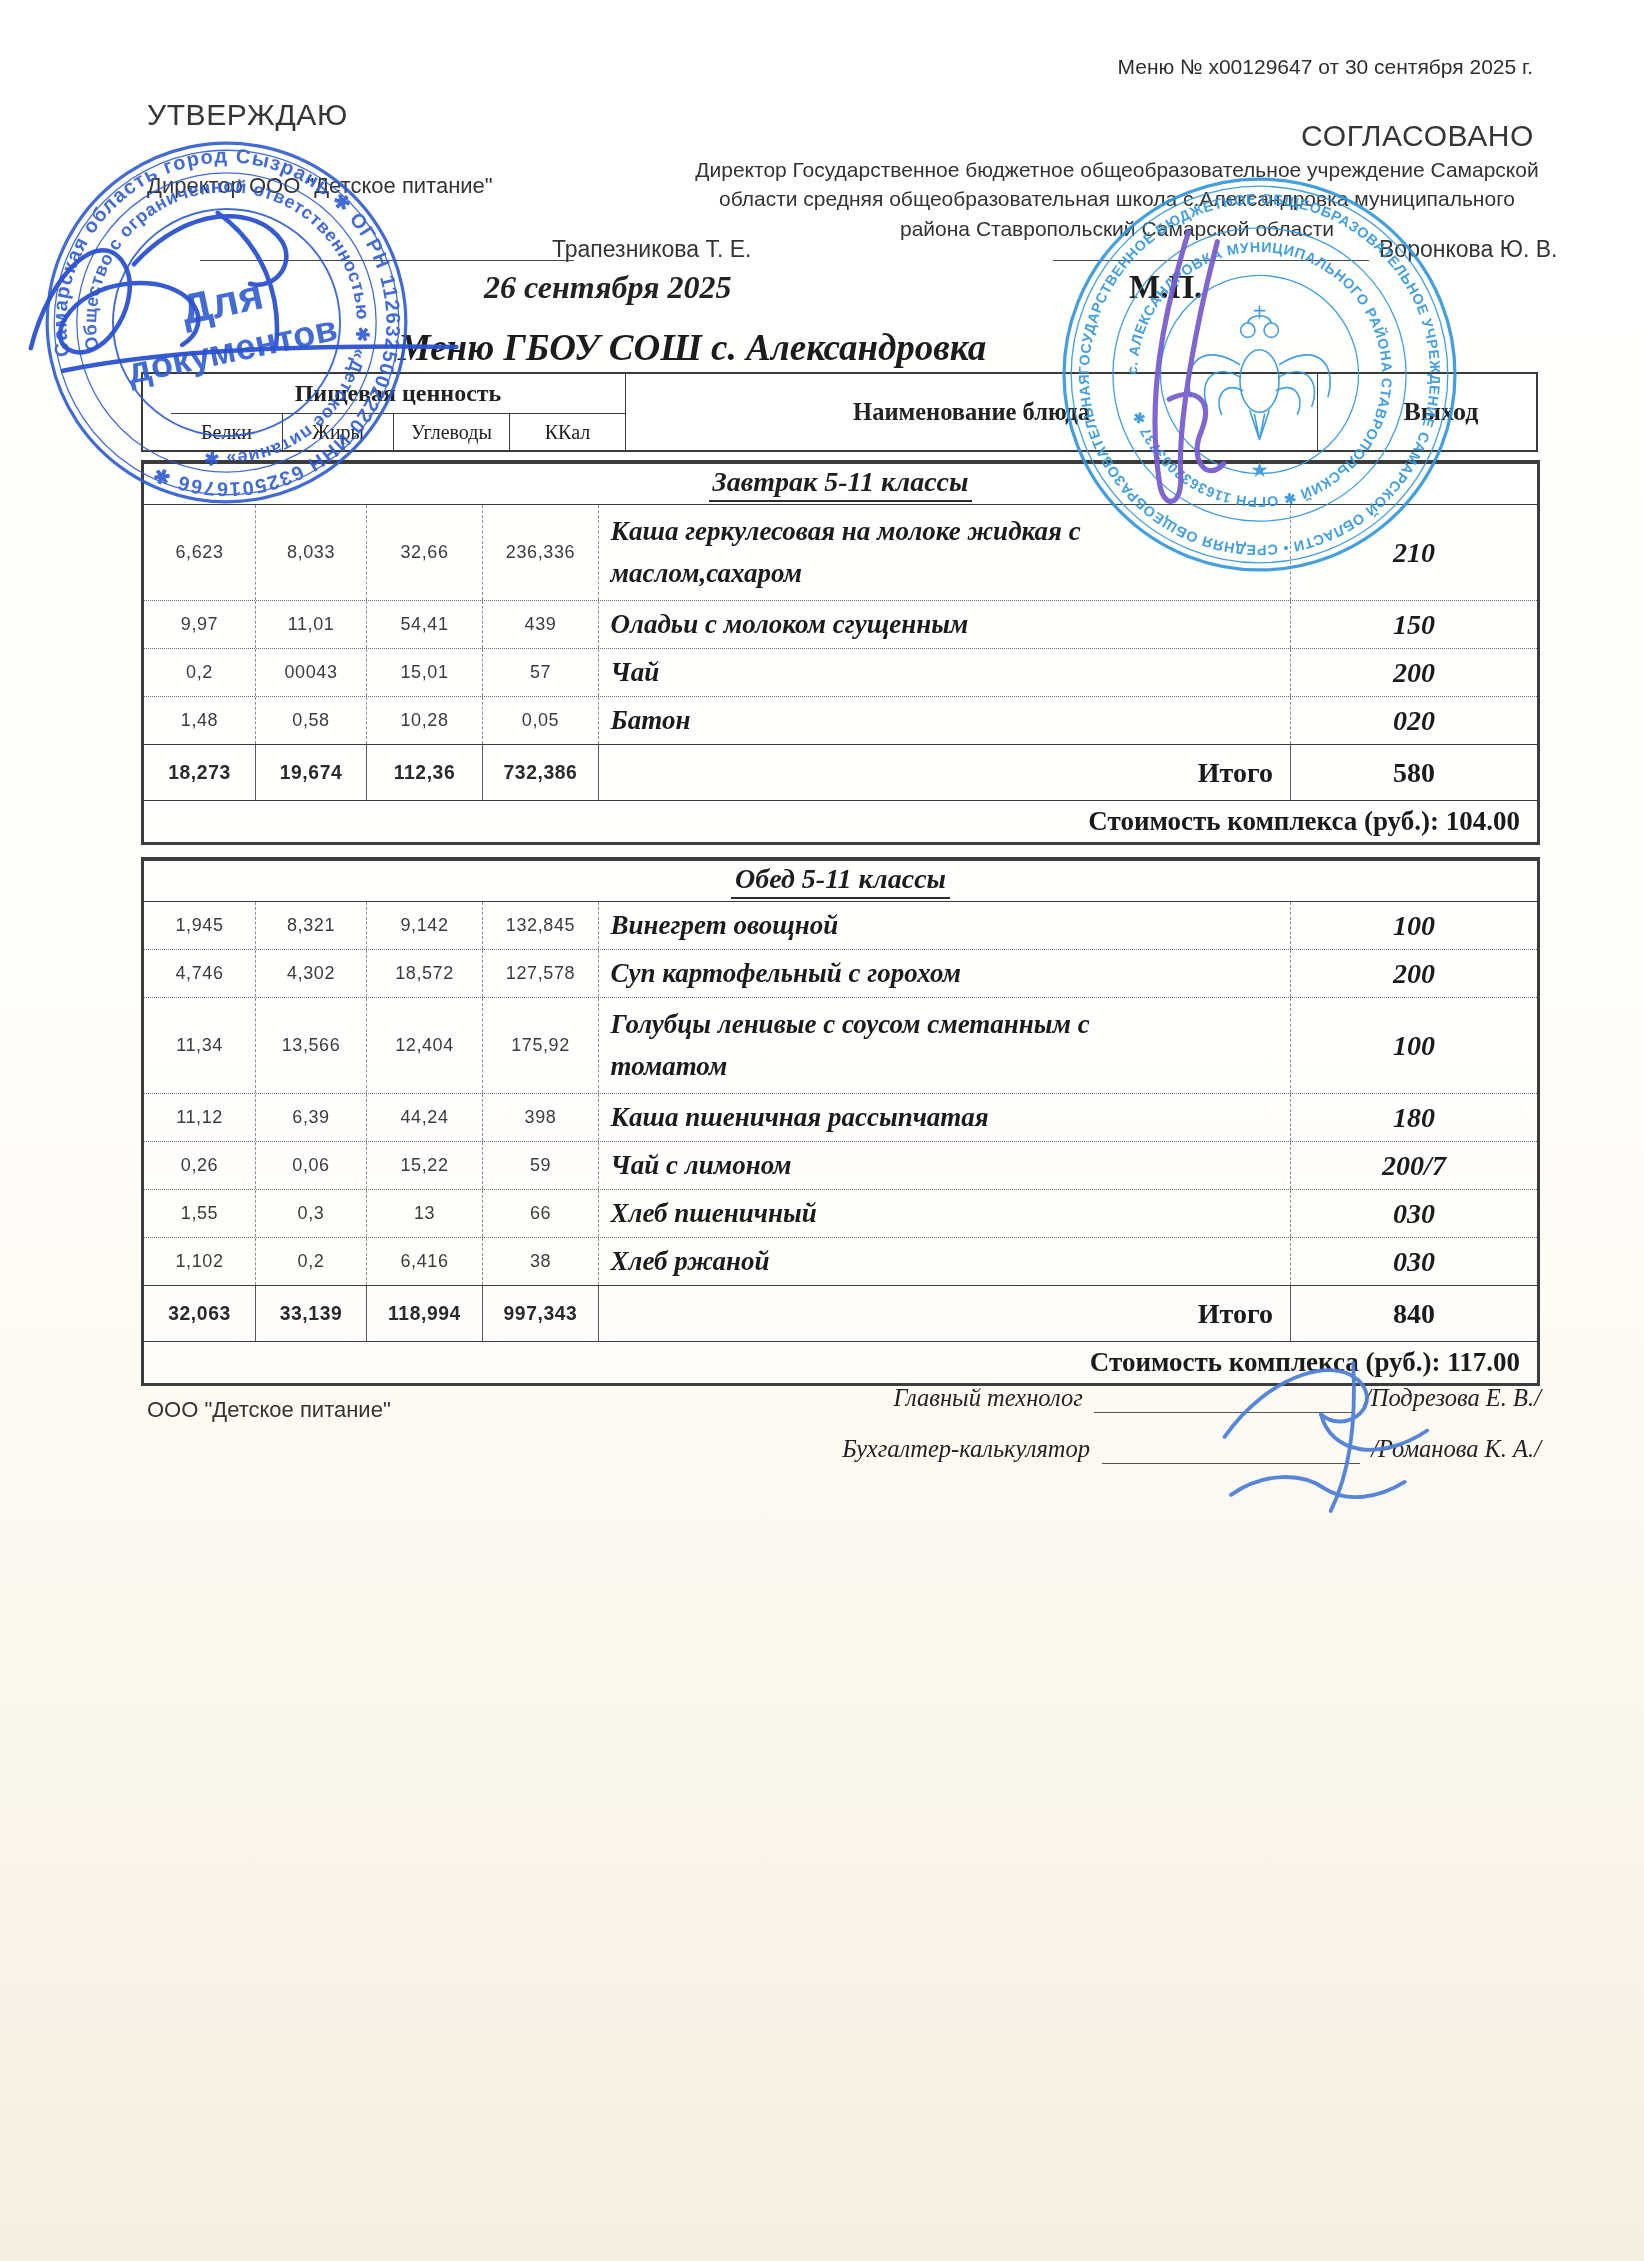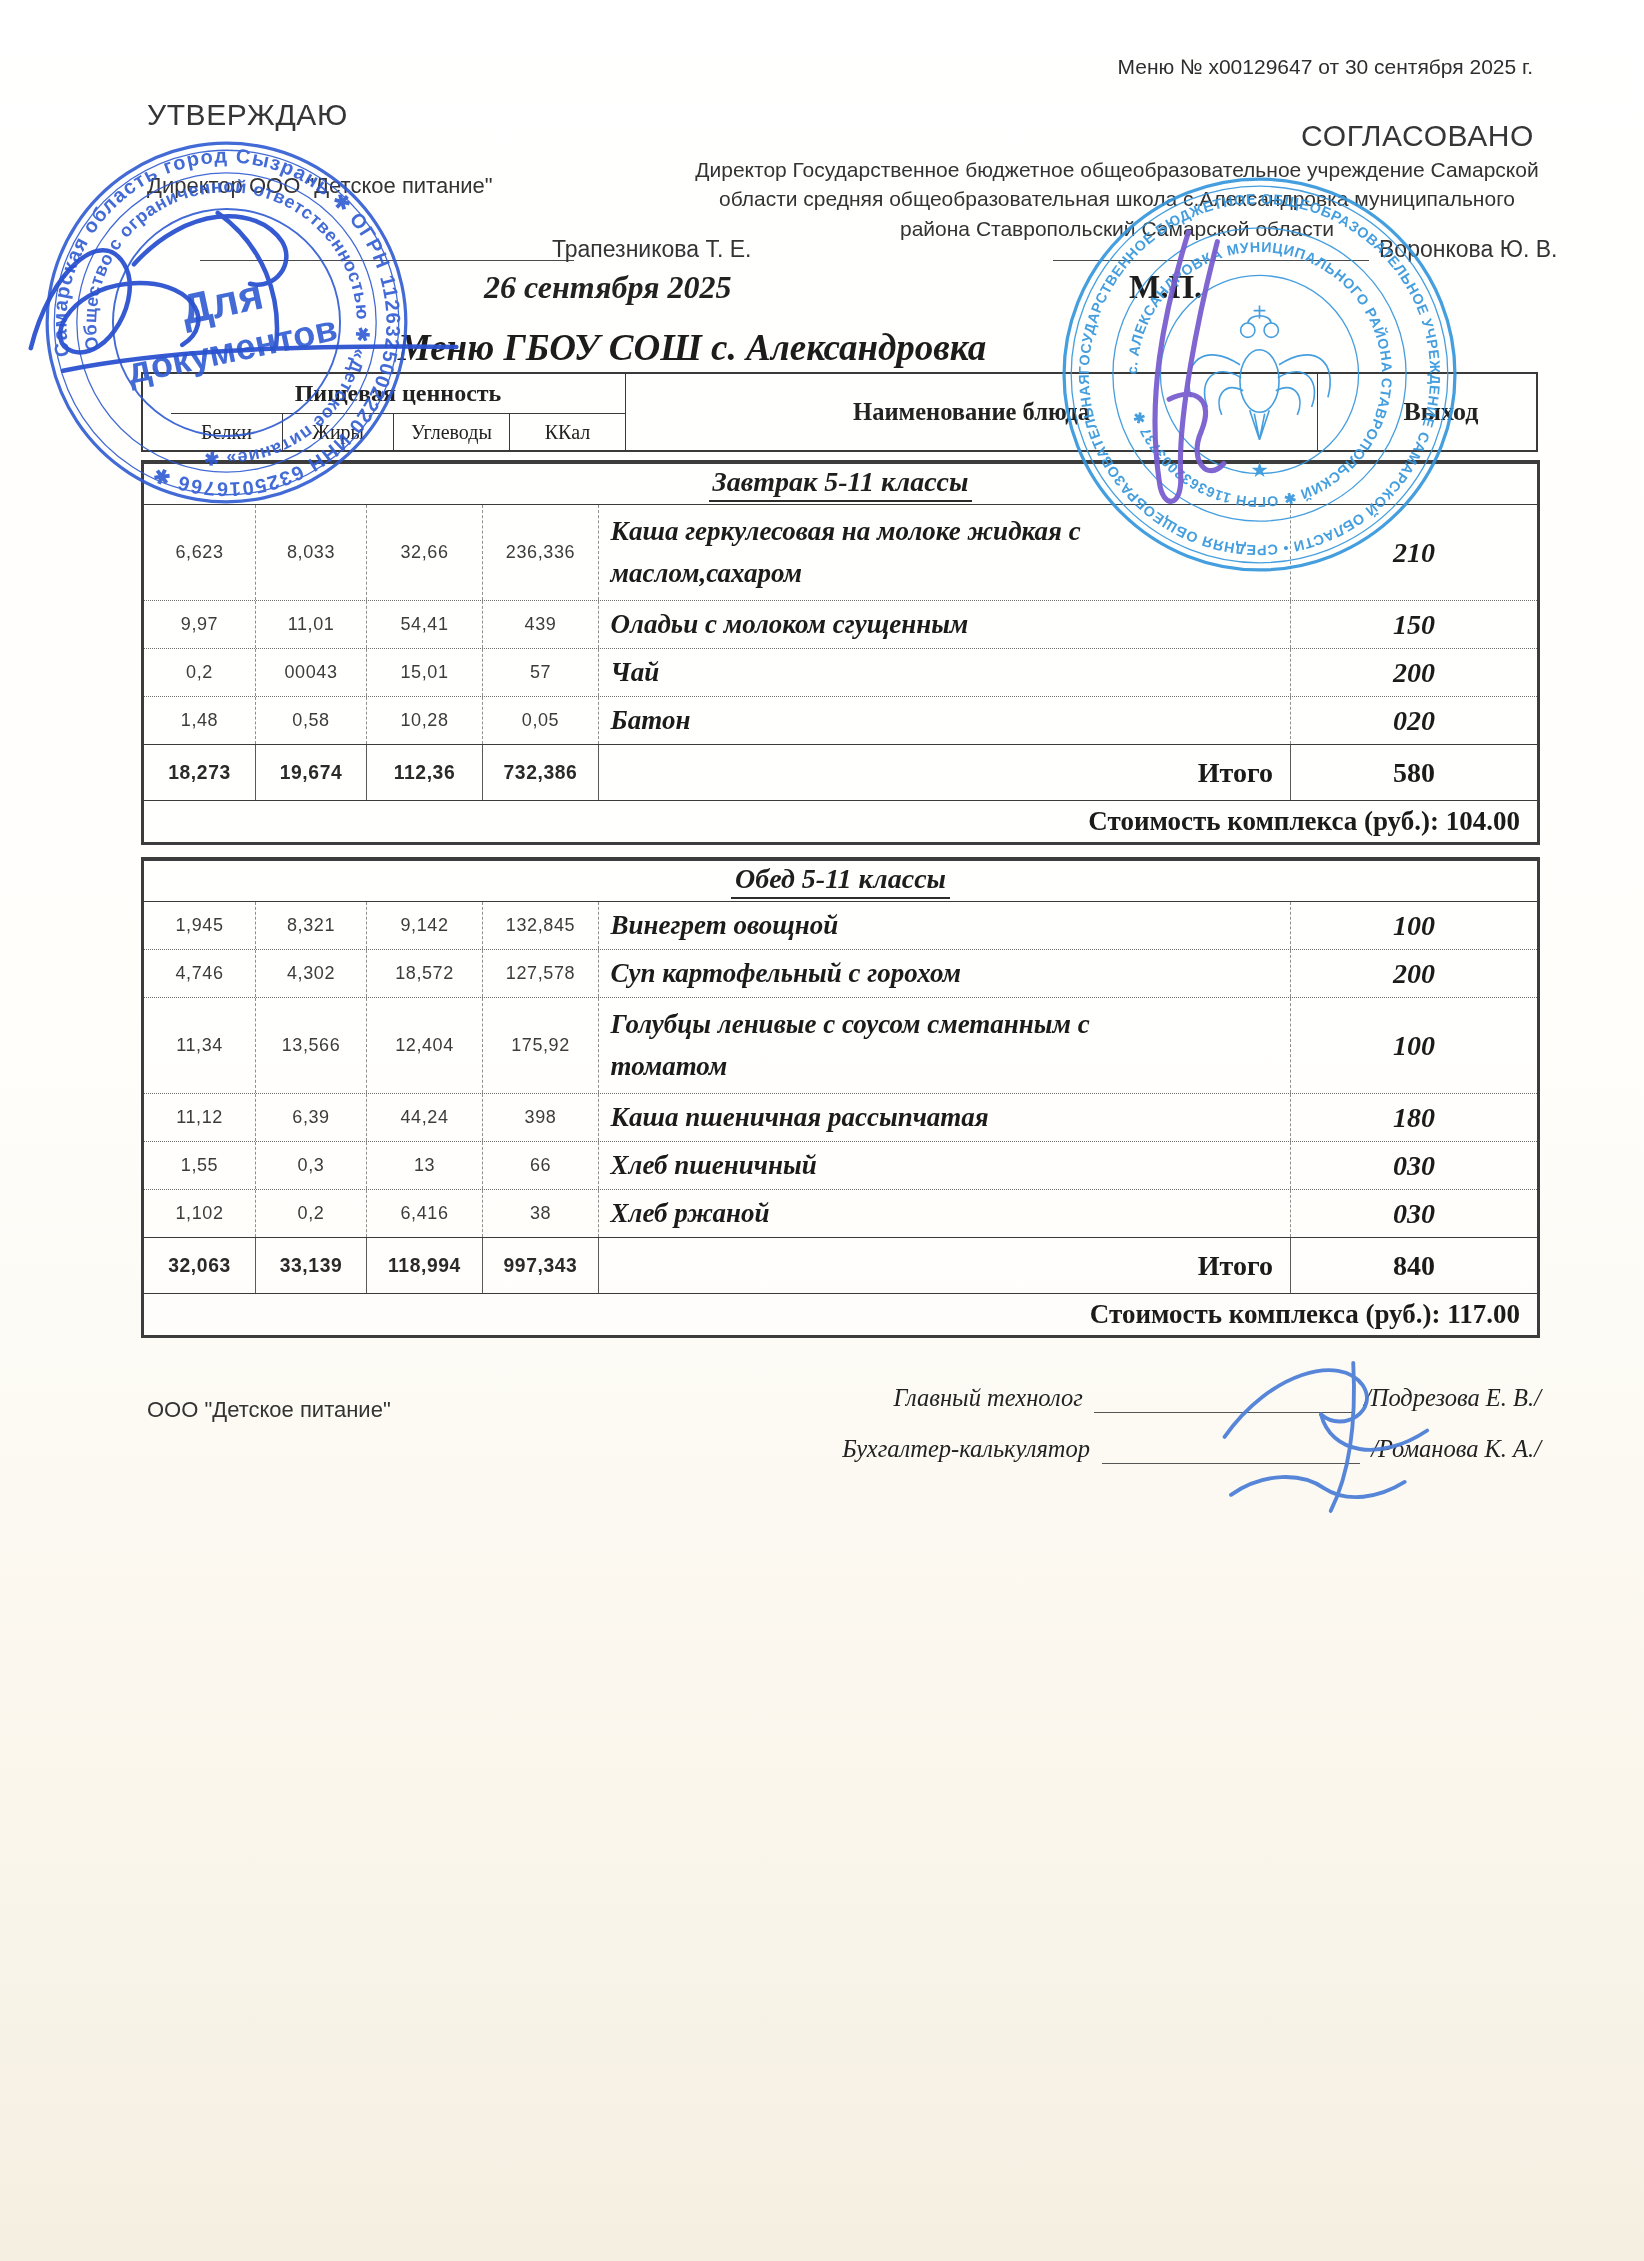"0,26" div.t-row { html: none -> <div> <div>0,26</div> <div>0,06</div> <div>15,22</div> <div>59</div> <div> <span>Чай с лимоном</span> </div> <div>200/7</div> </div> }
